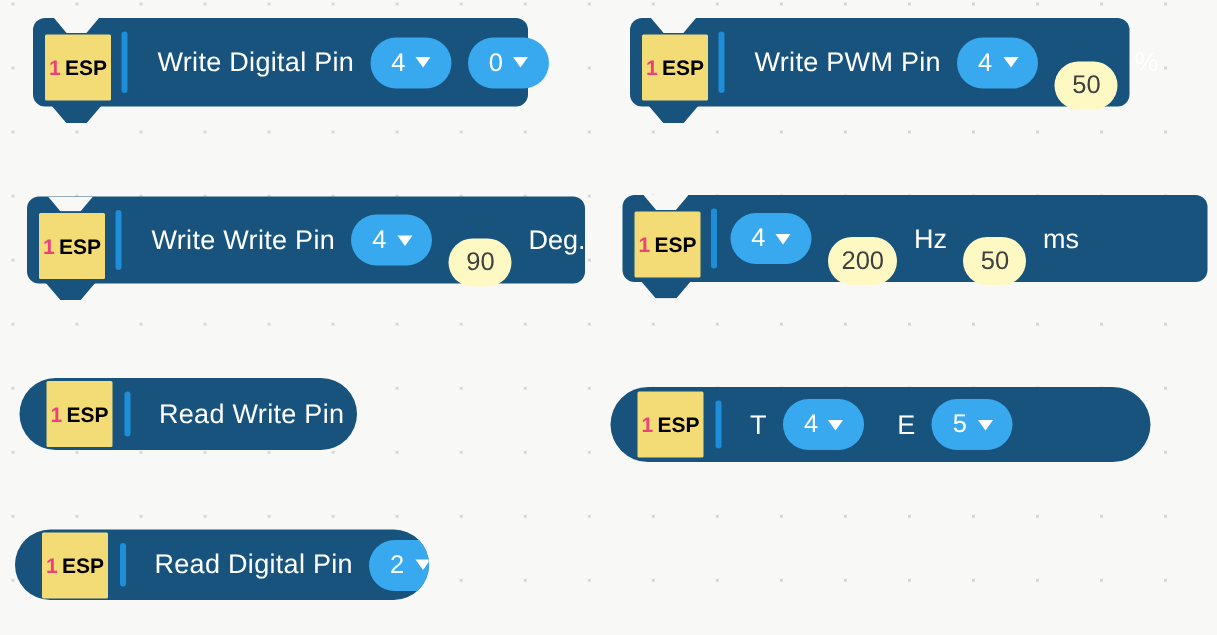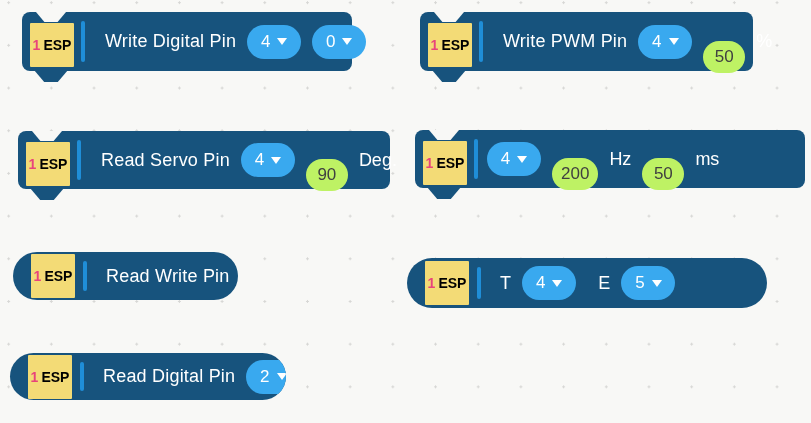"50" .num { background: #bef264 -> #fef9c3 }
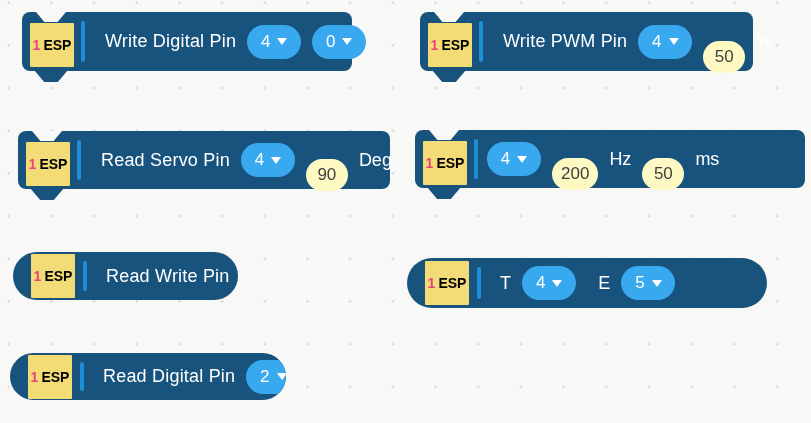"Read Servo Pin" span.lbl { text: Read Servo -> Write Write }
